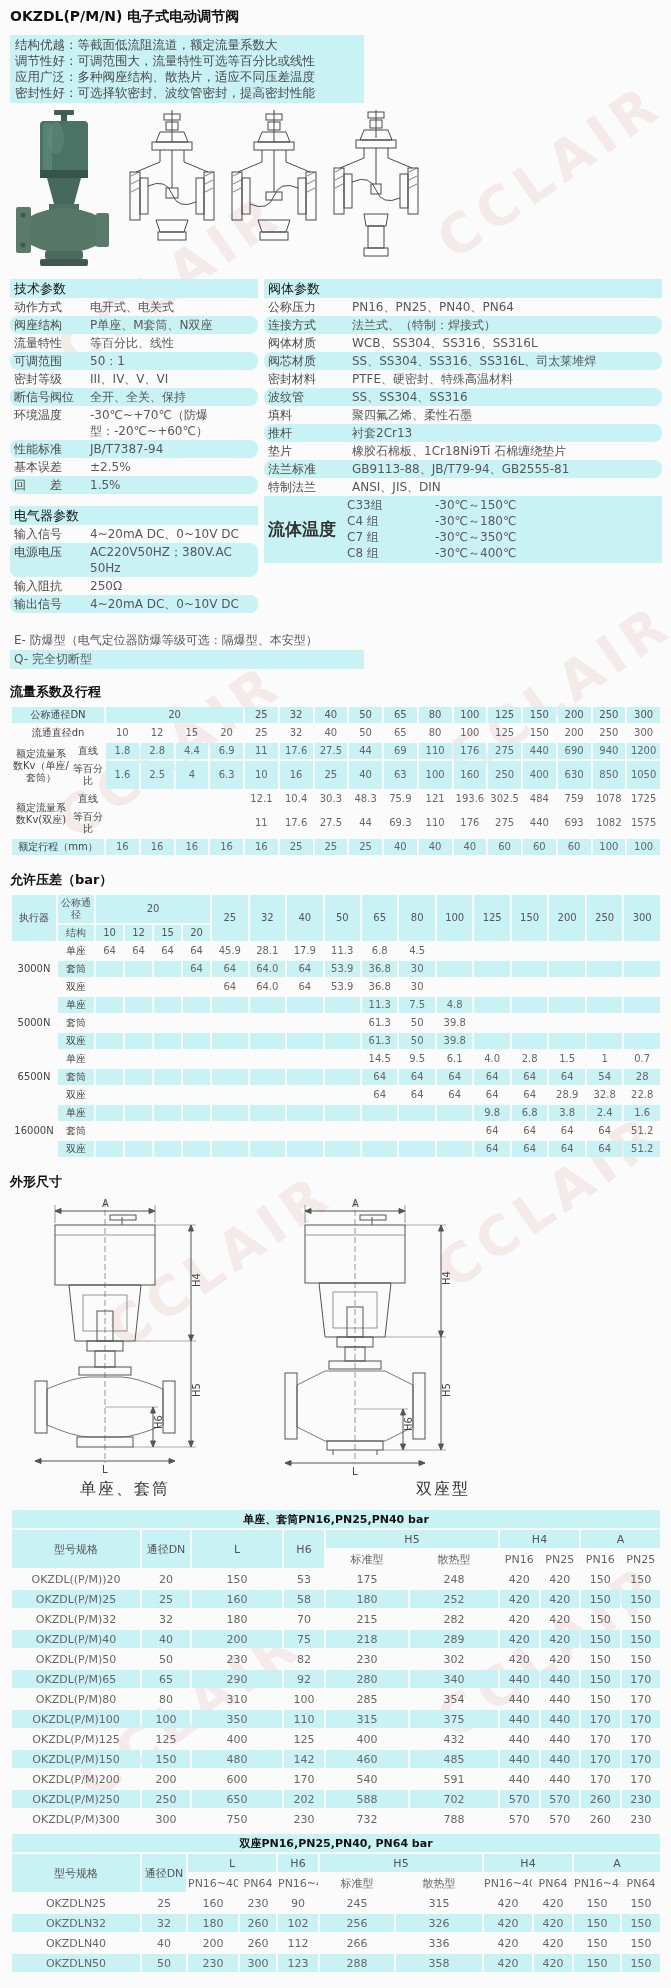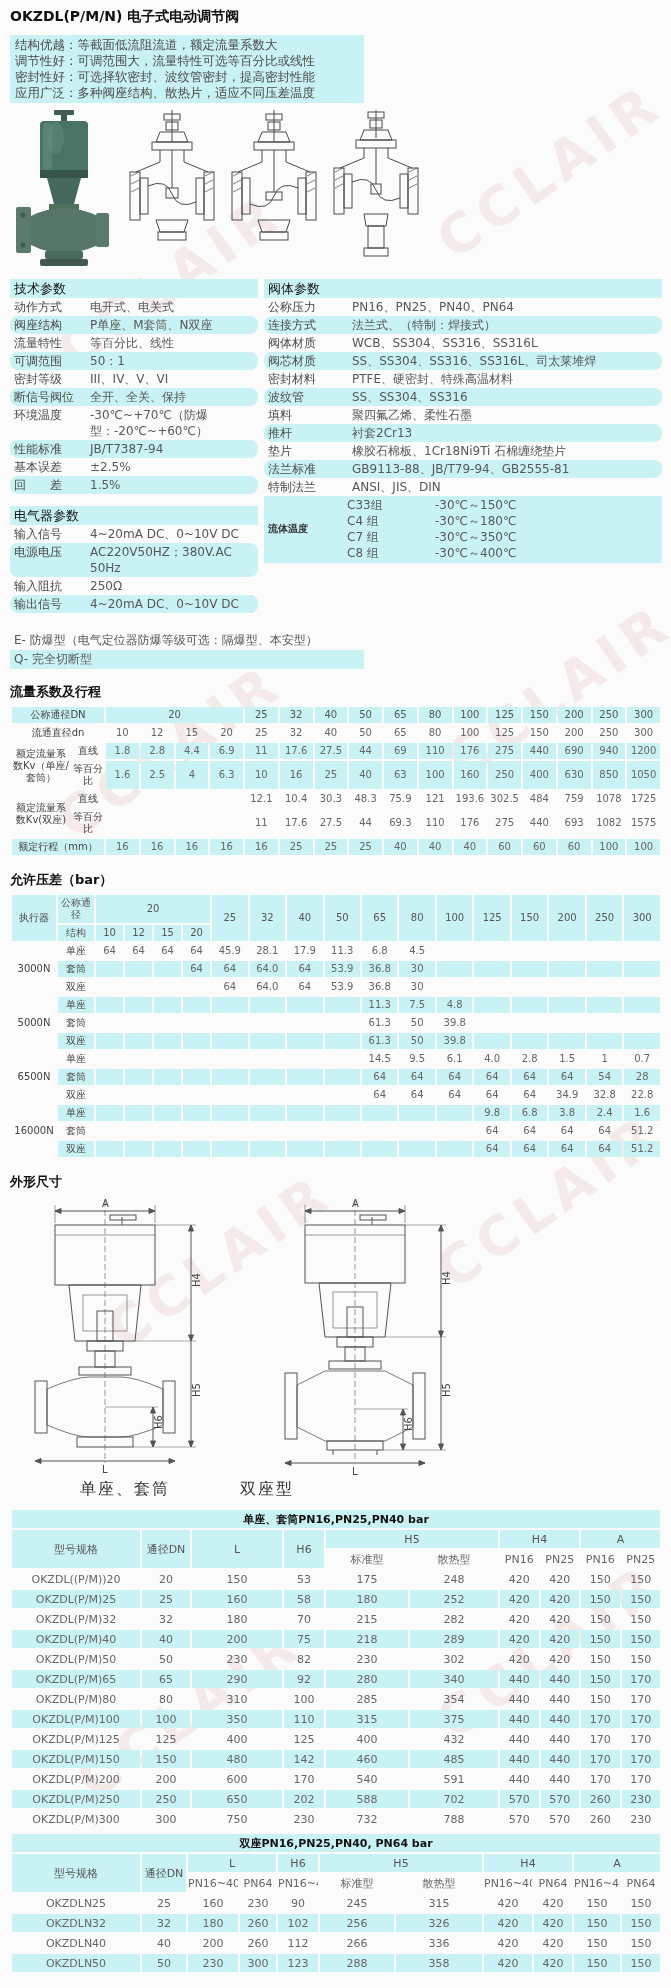"密封性好：可选择软密封、波纹管密封，提高密封性能" div { order: before "应用广泛：多种阀座结构、散热片，适应不同压差温度" -> after "应用广泛：多种阀座结构、散热片，适应不同压差温度" }
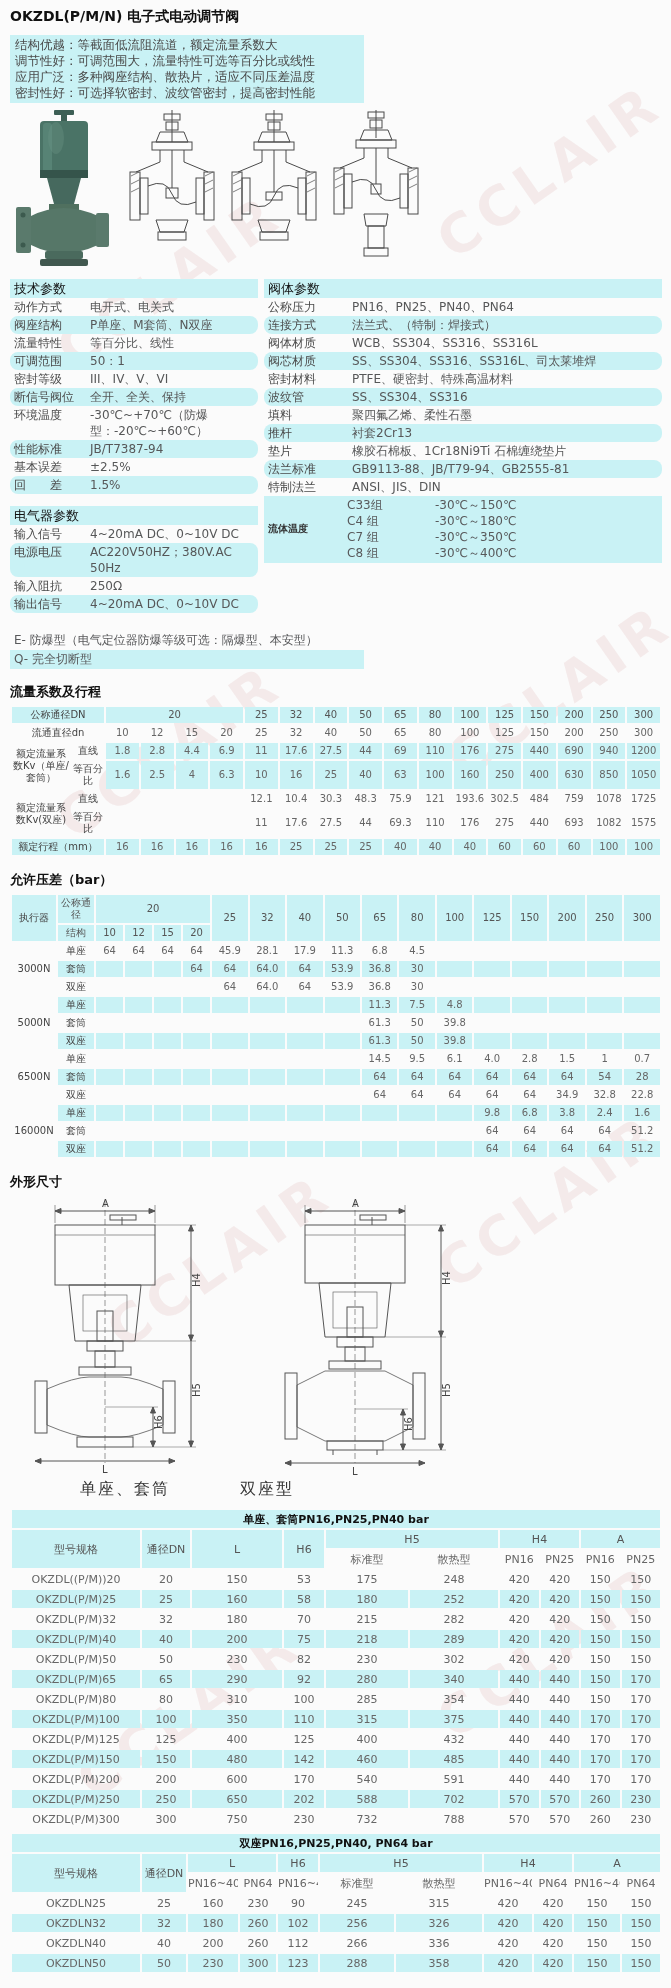"流体温度" .fluid-label { font-size: 10px -> 17px }
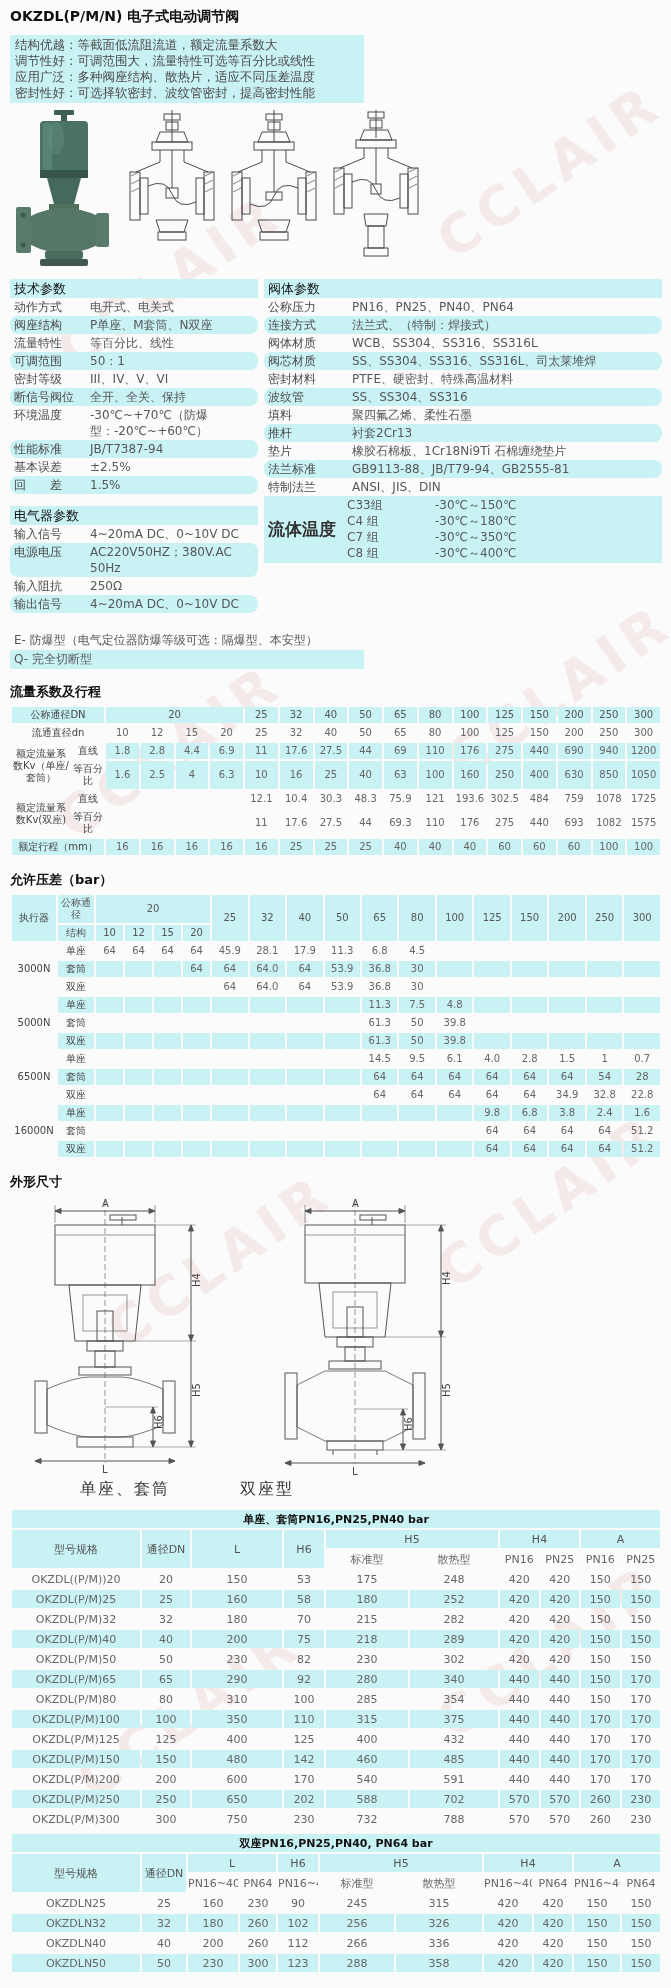"34.9" td.wh { text: 34.9 -> 28.9 }
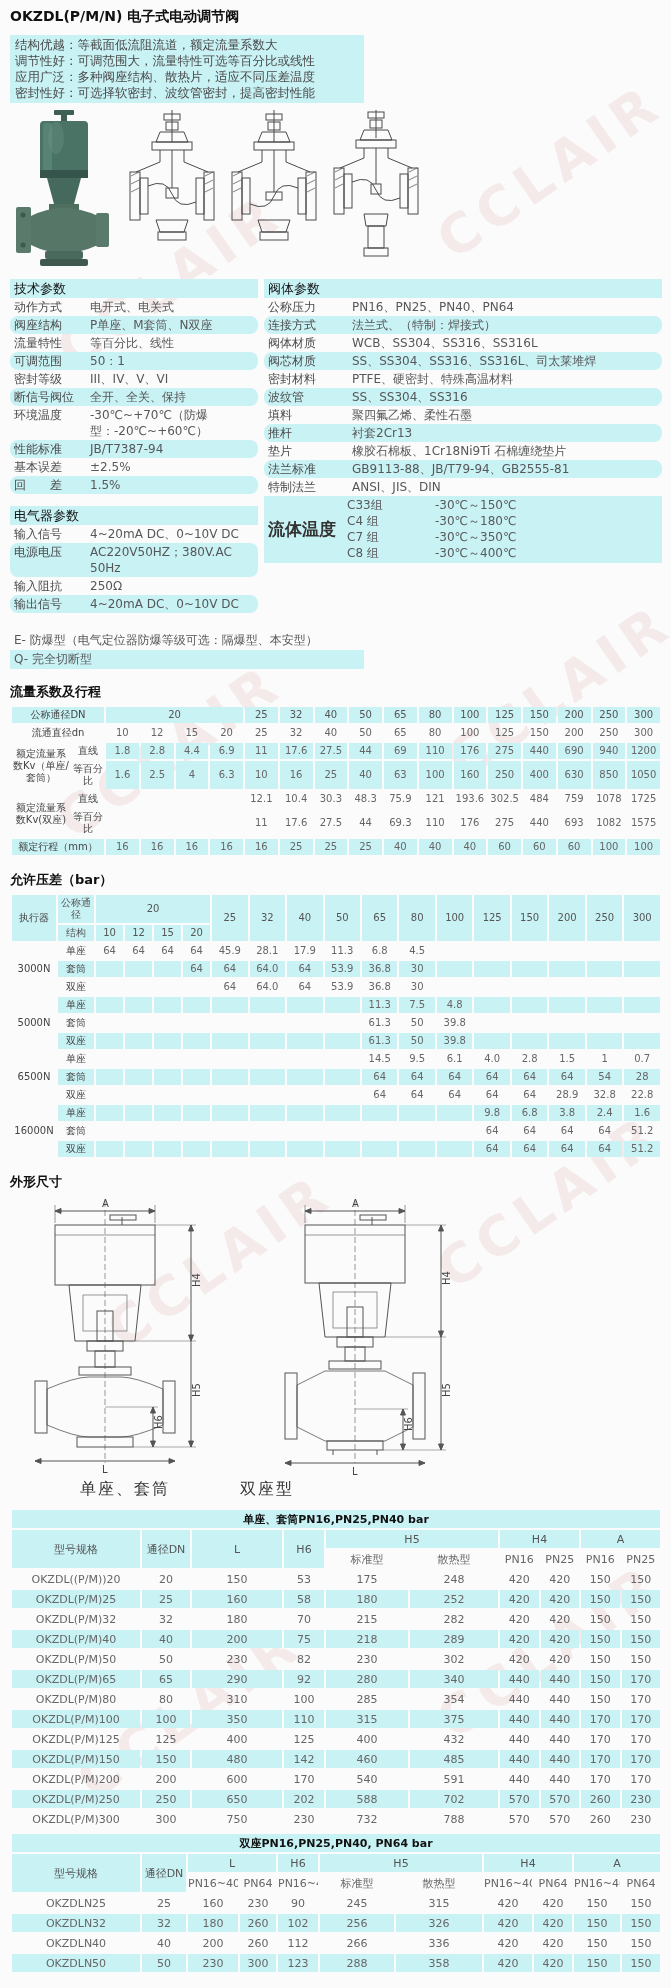"双座型" .cap2 { text-align: left -> right }
